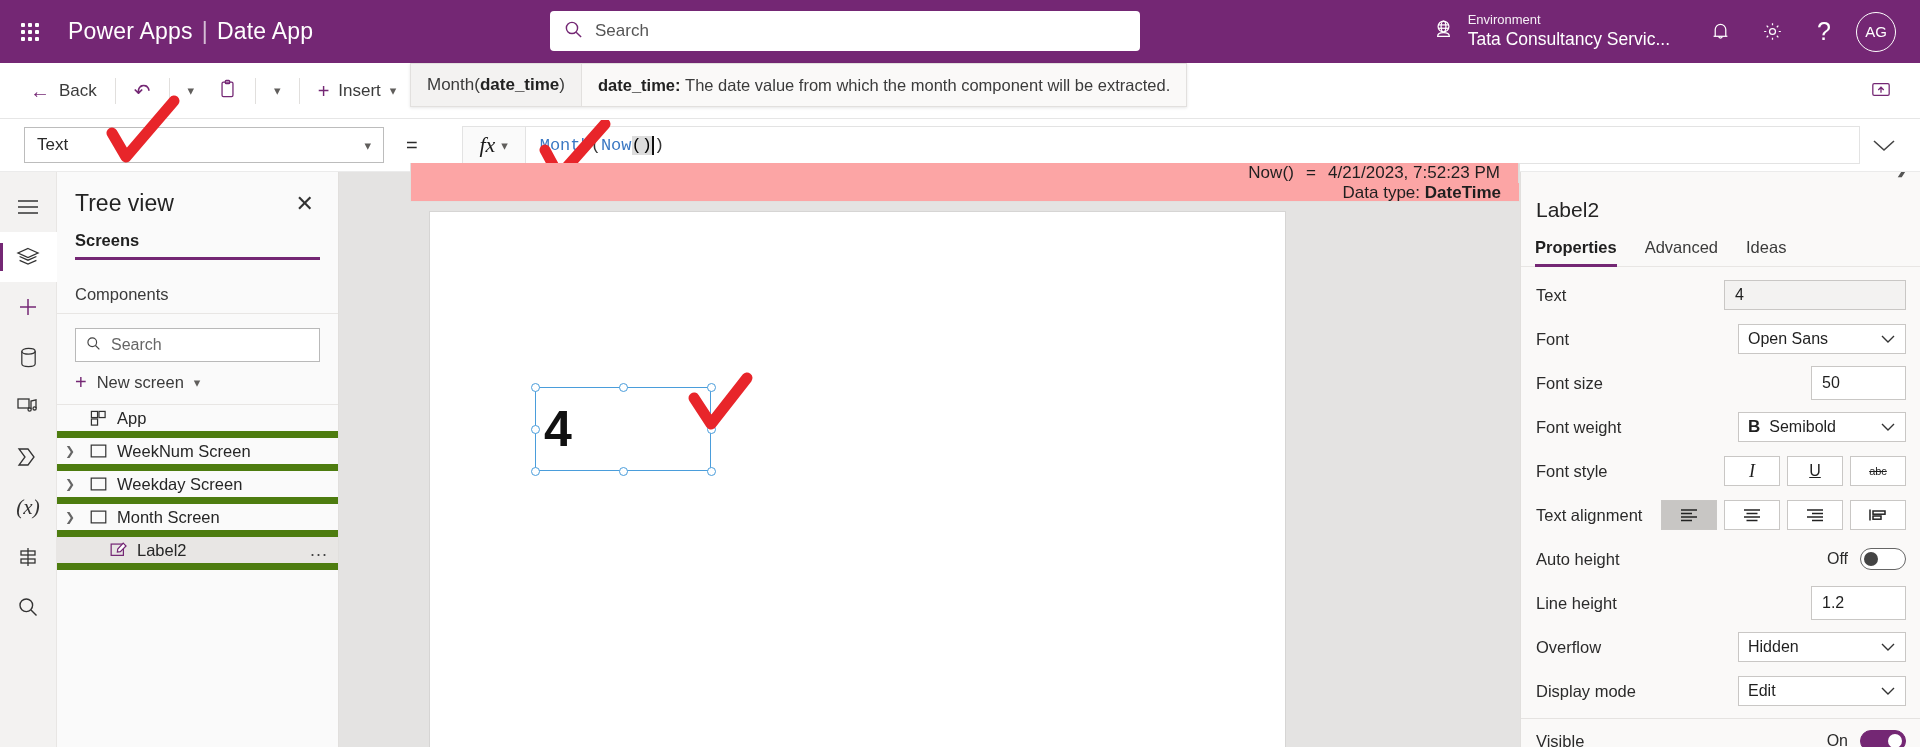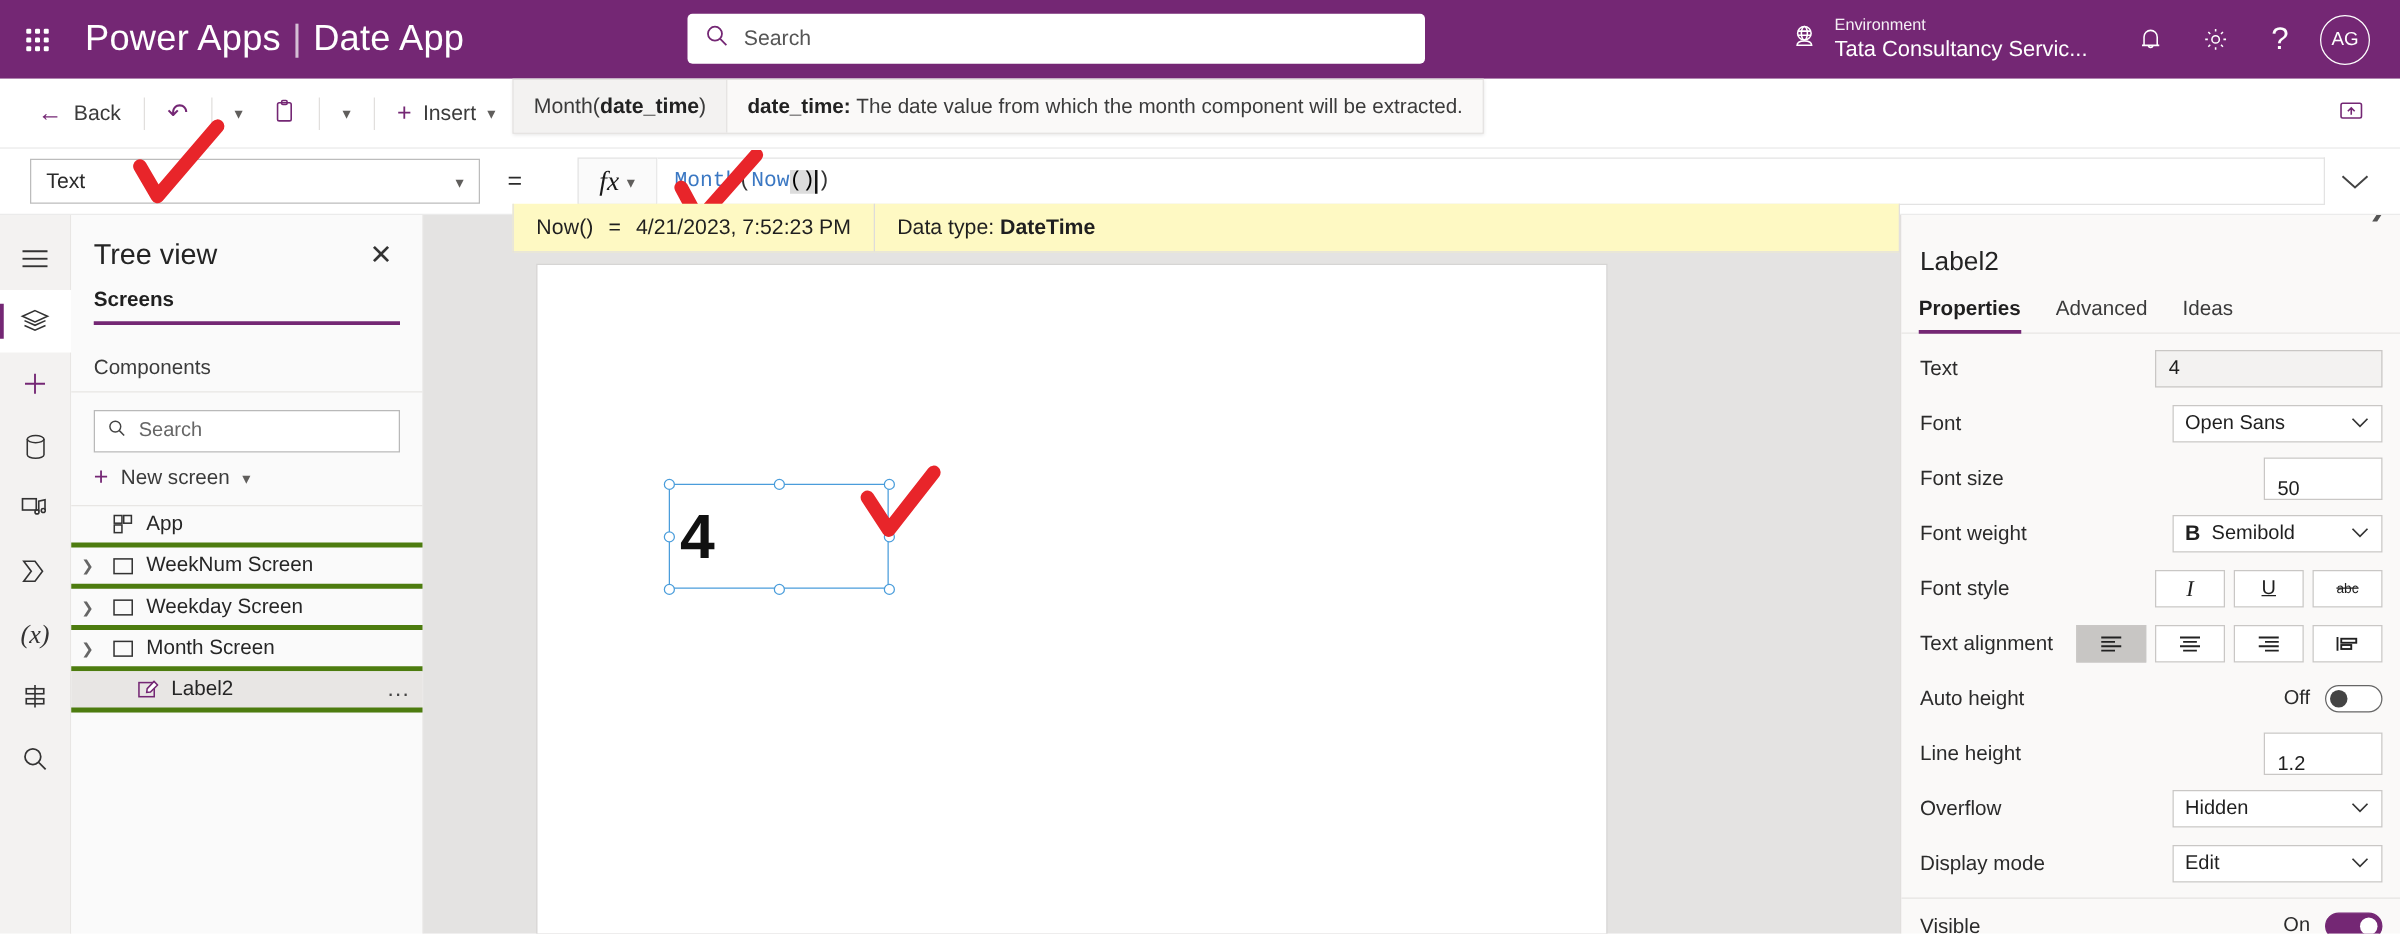"Power Apps | Date App" .brand { font-size: 29px -> 23px }
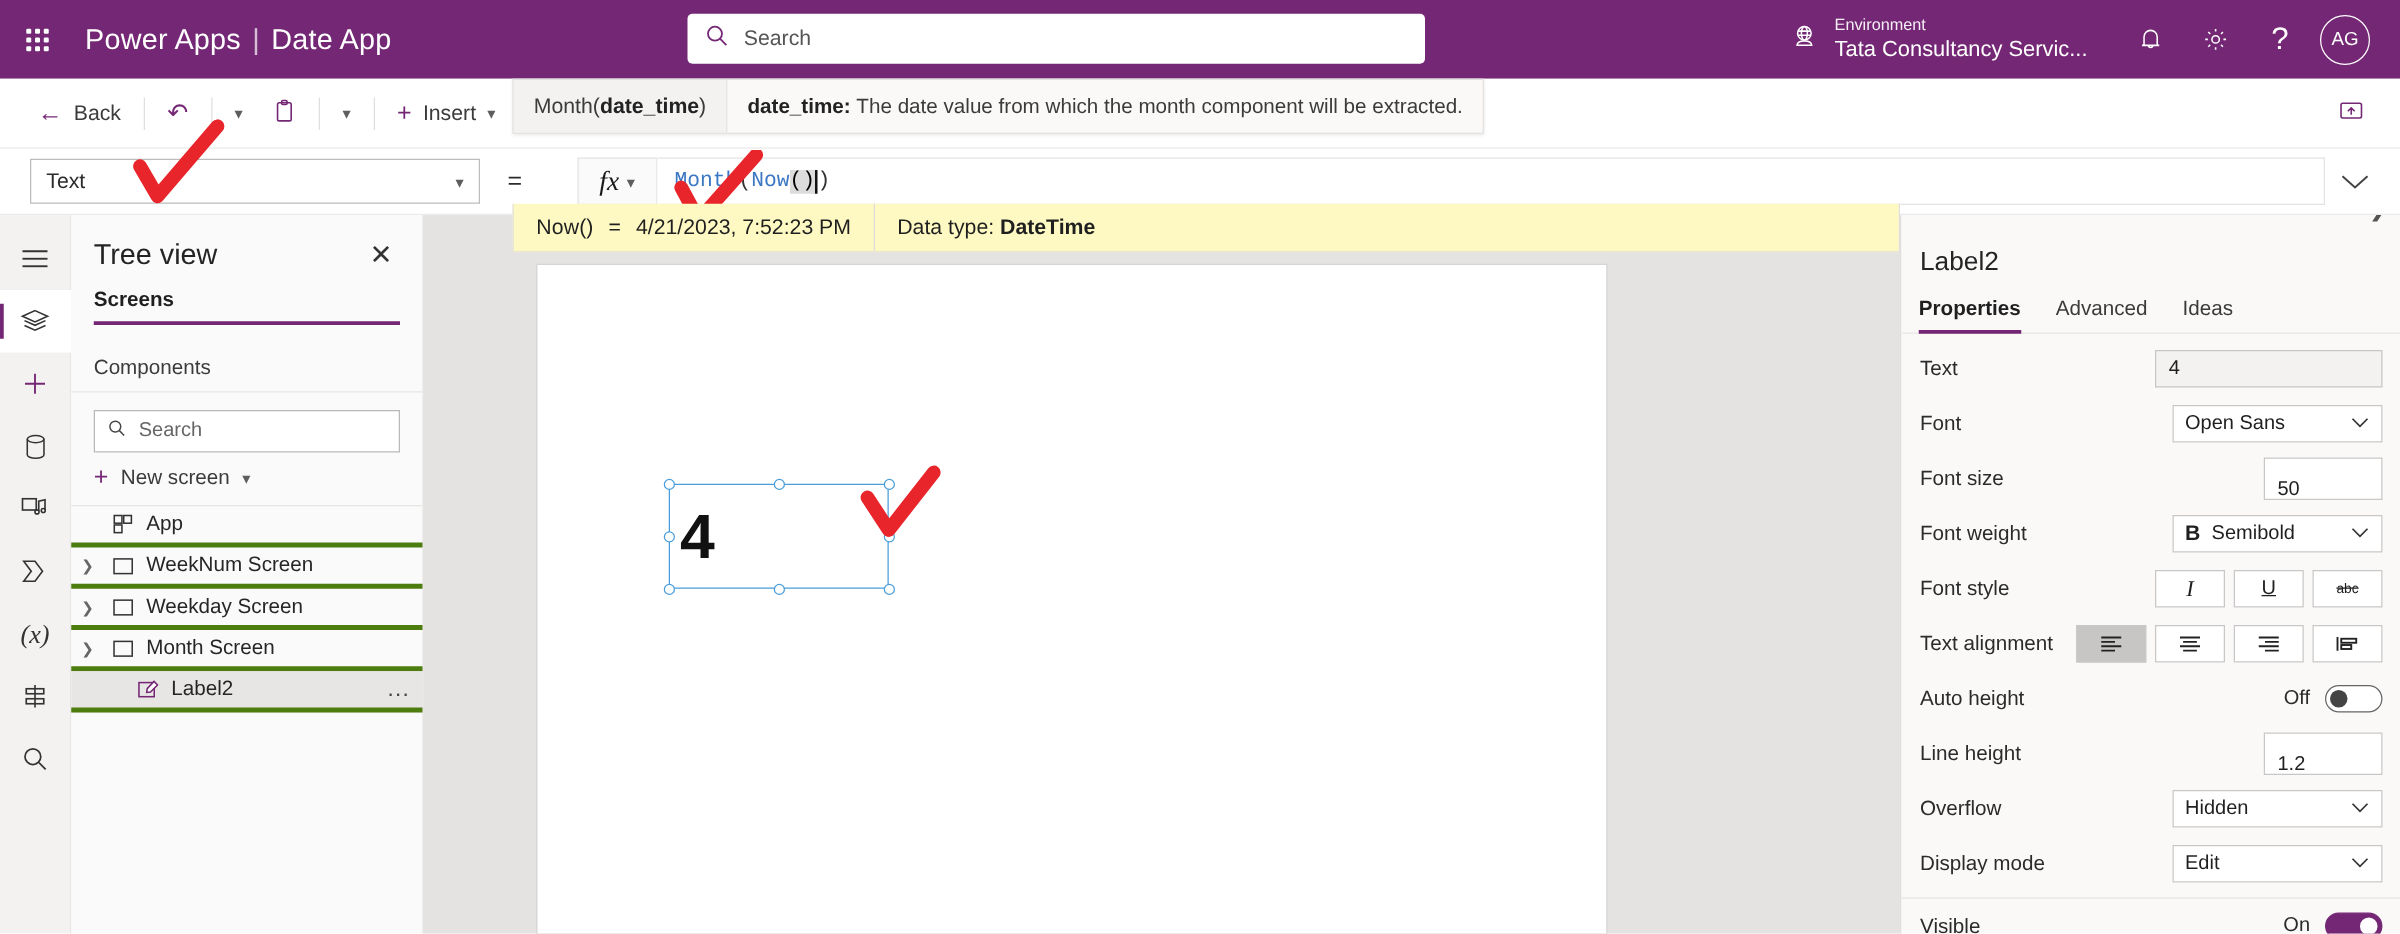"Now()" .resultbar { background: #fef9c3 -> #fca5a5; flex-direction: none -> column }
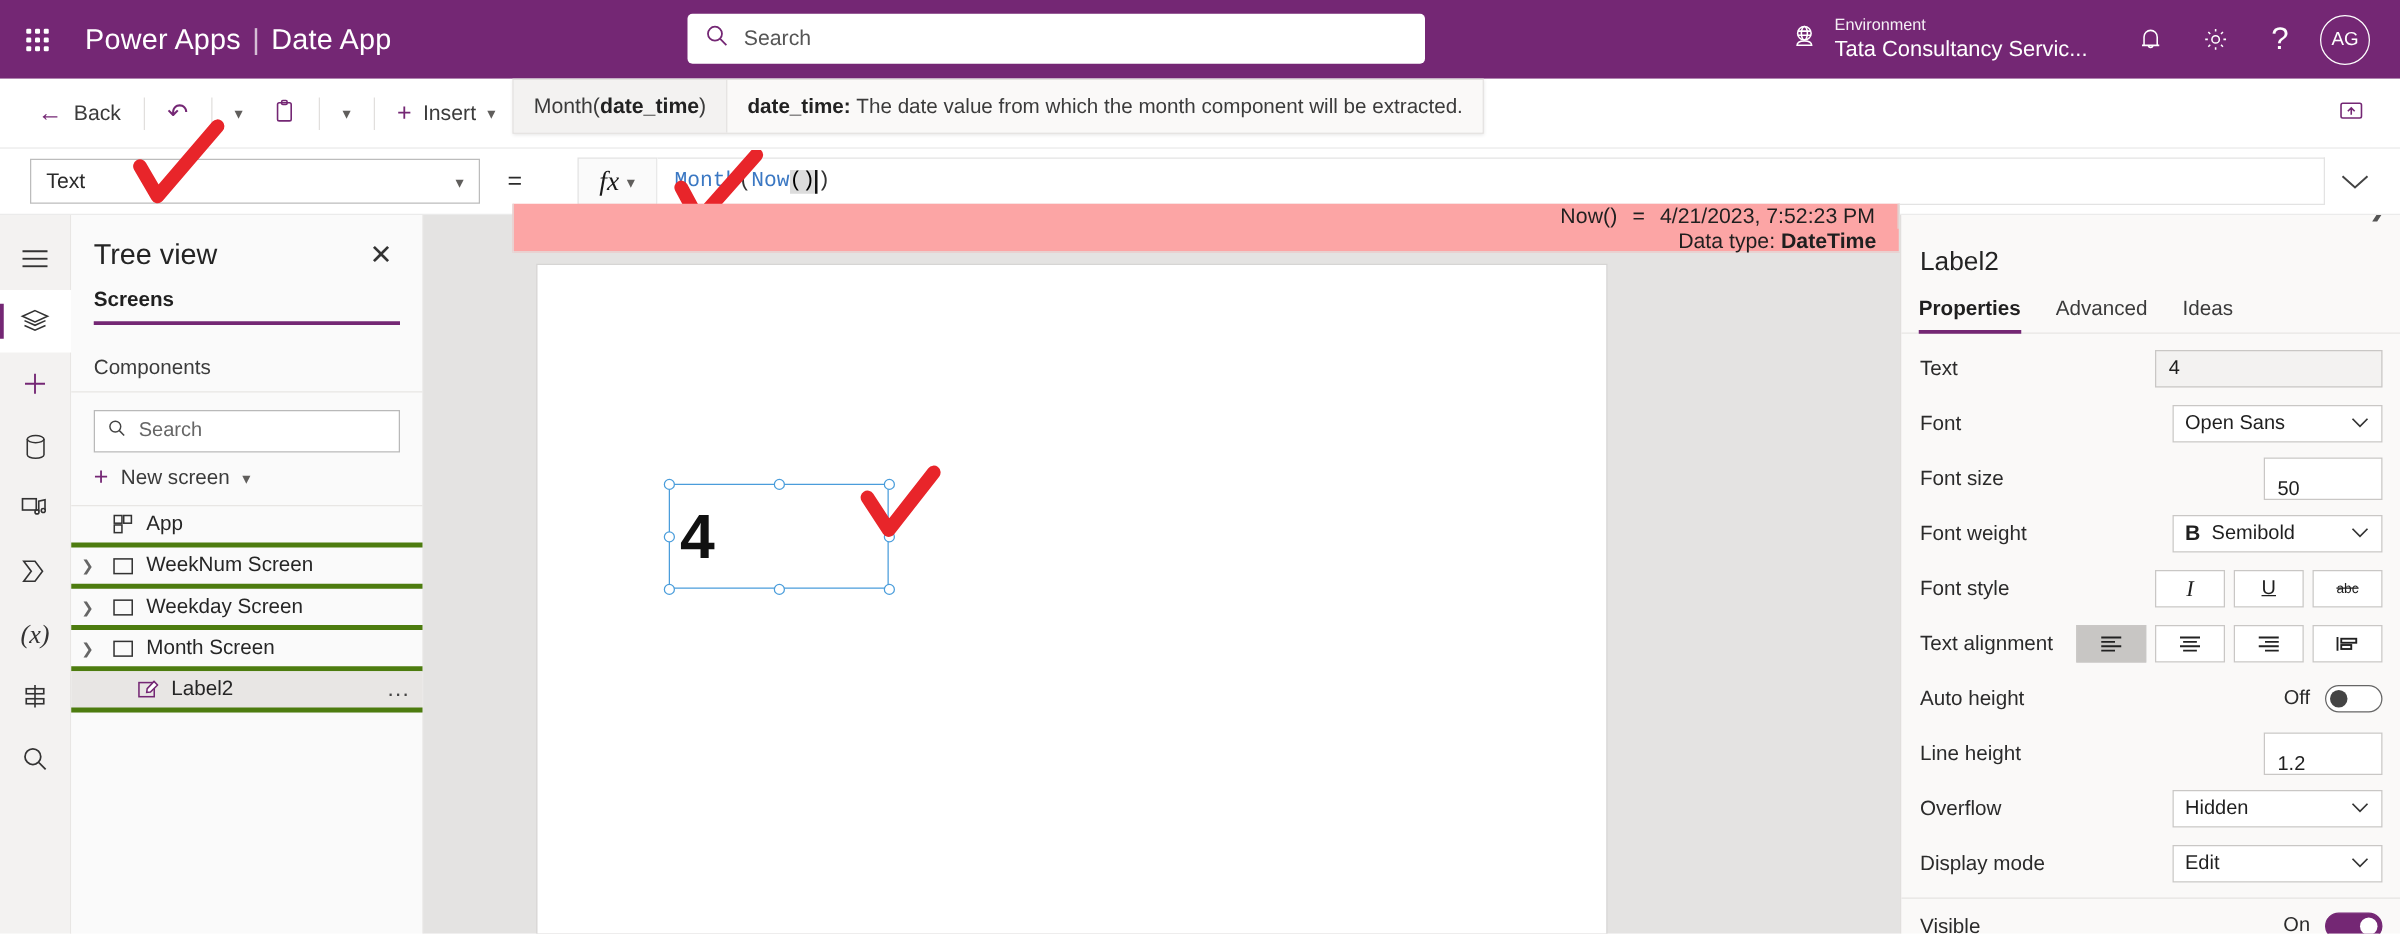"50" .pnum { align-items: flex-start -> center }
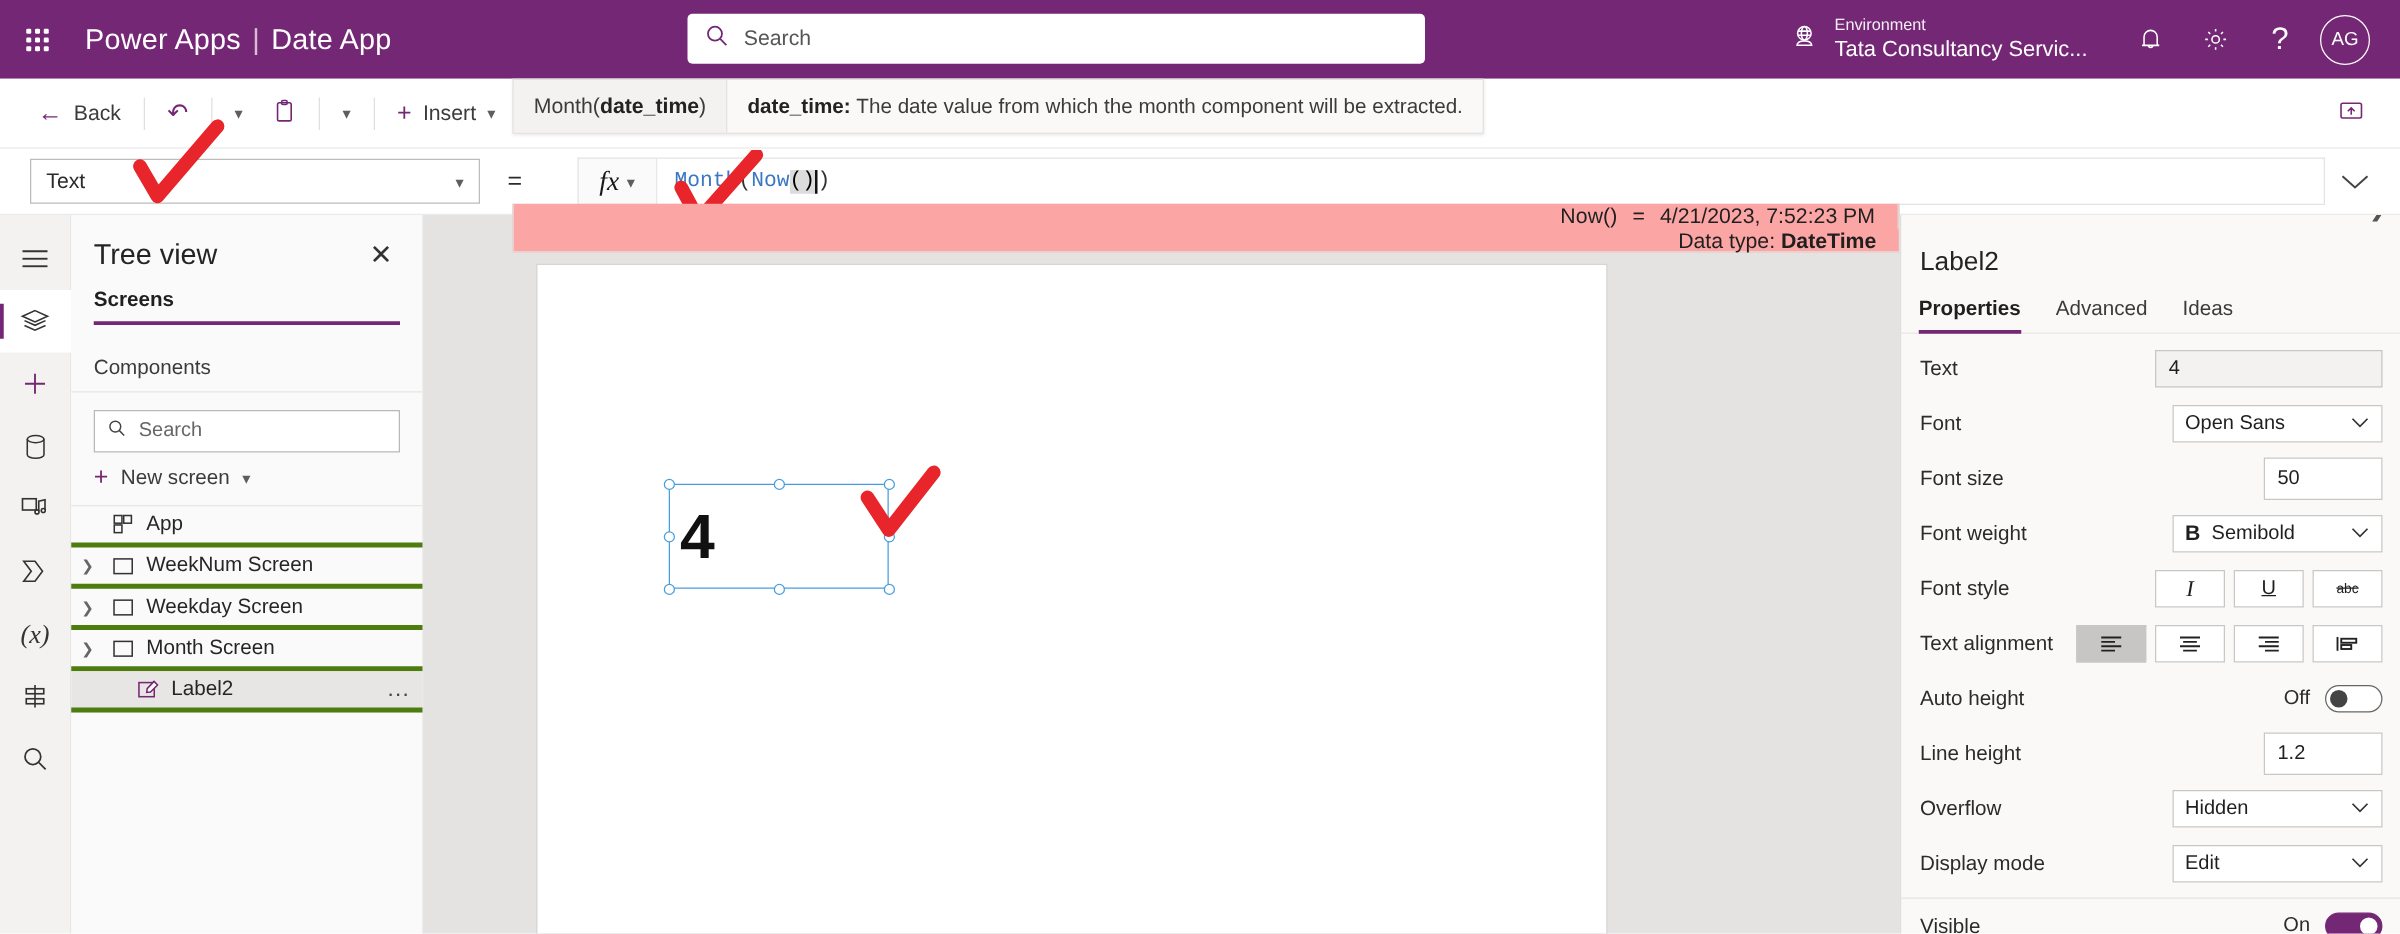"App" .trow { border-bottom: 4px solid #4d7c0f -> 7px solid #4d7c0f }
